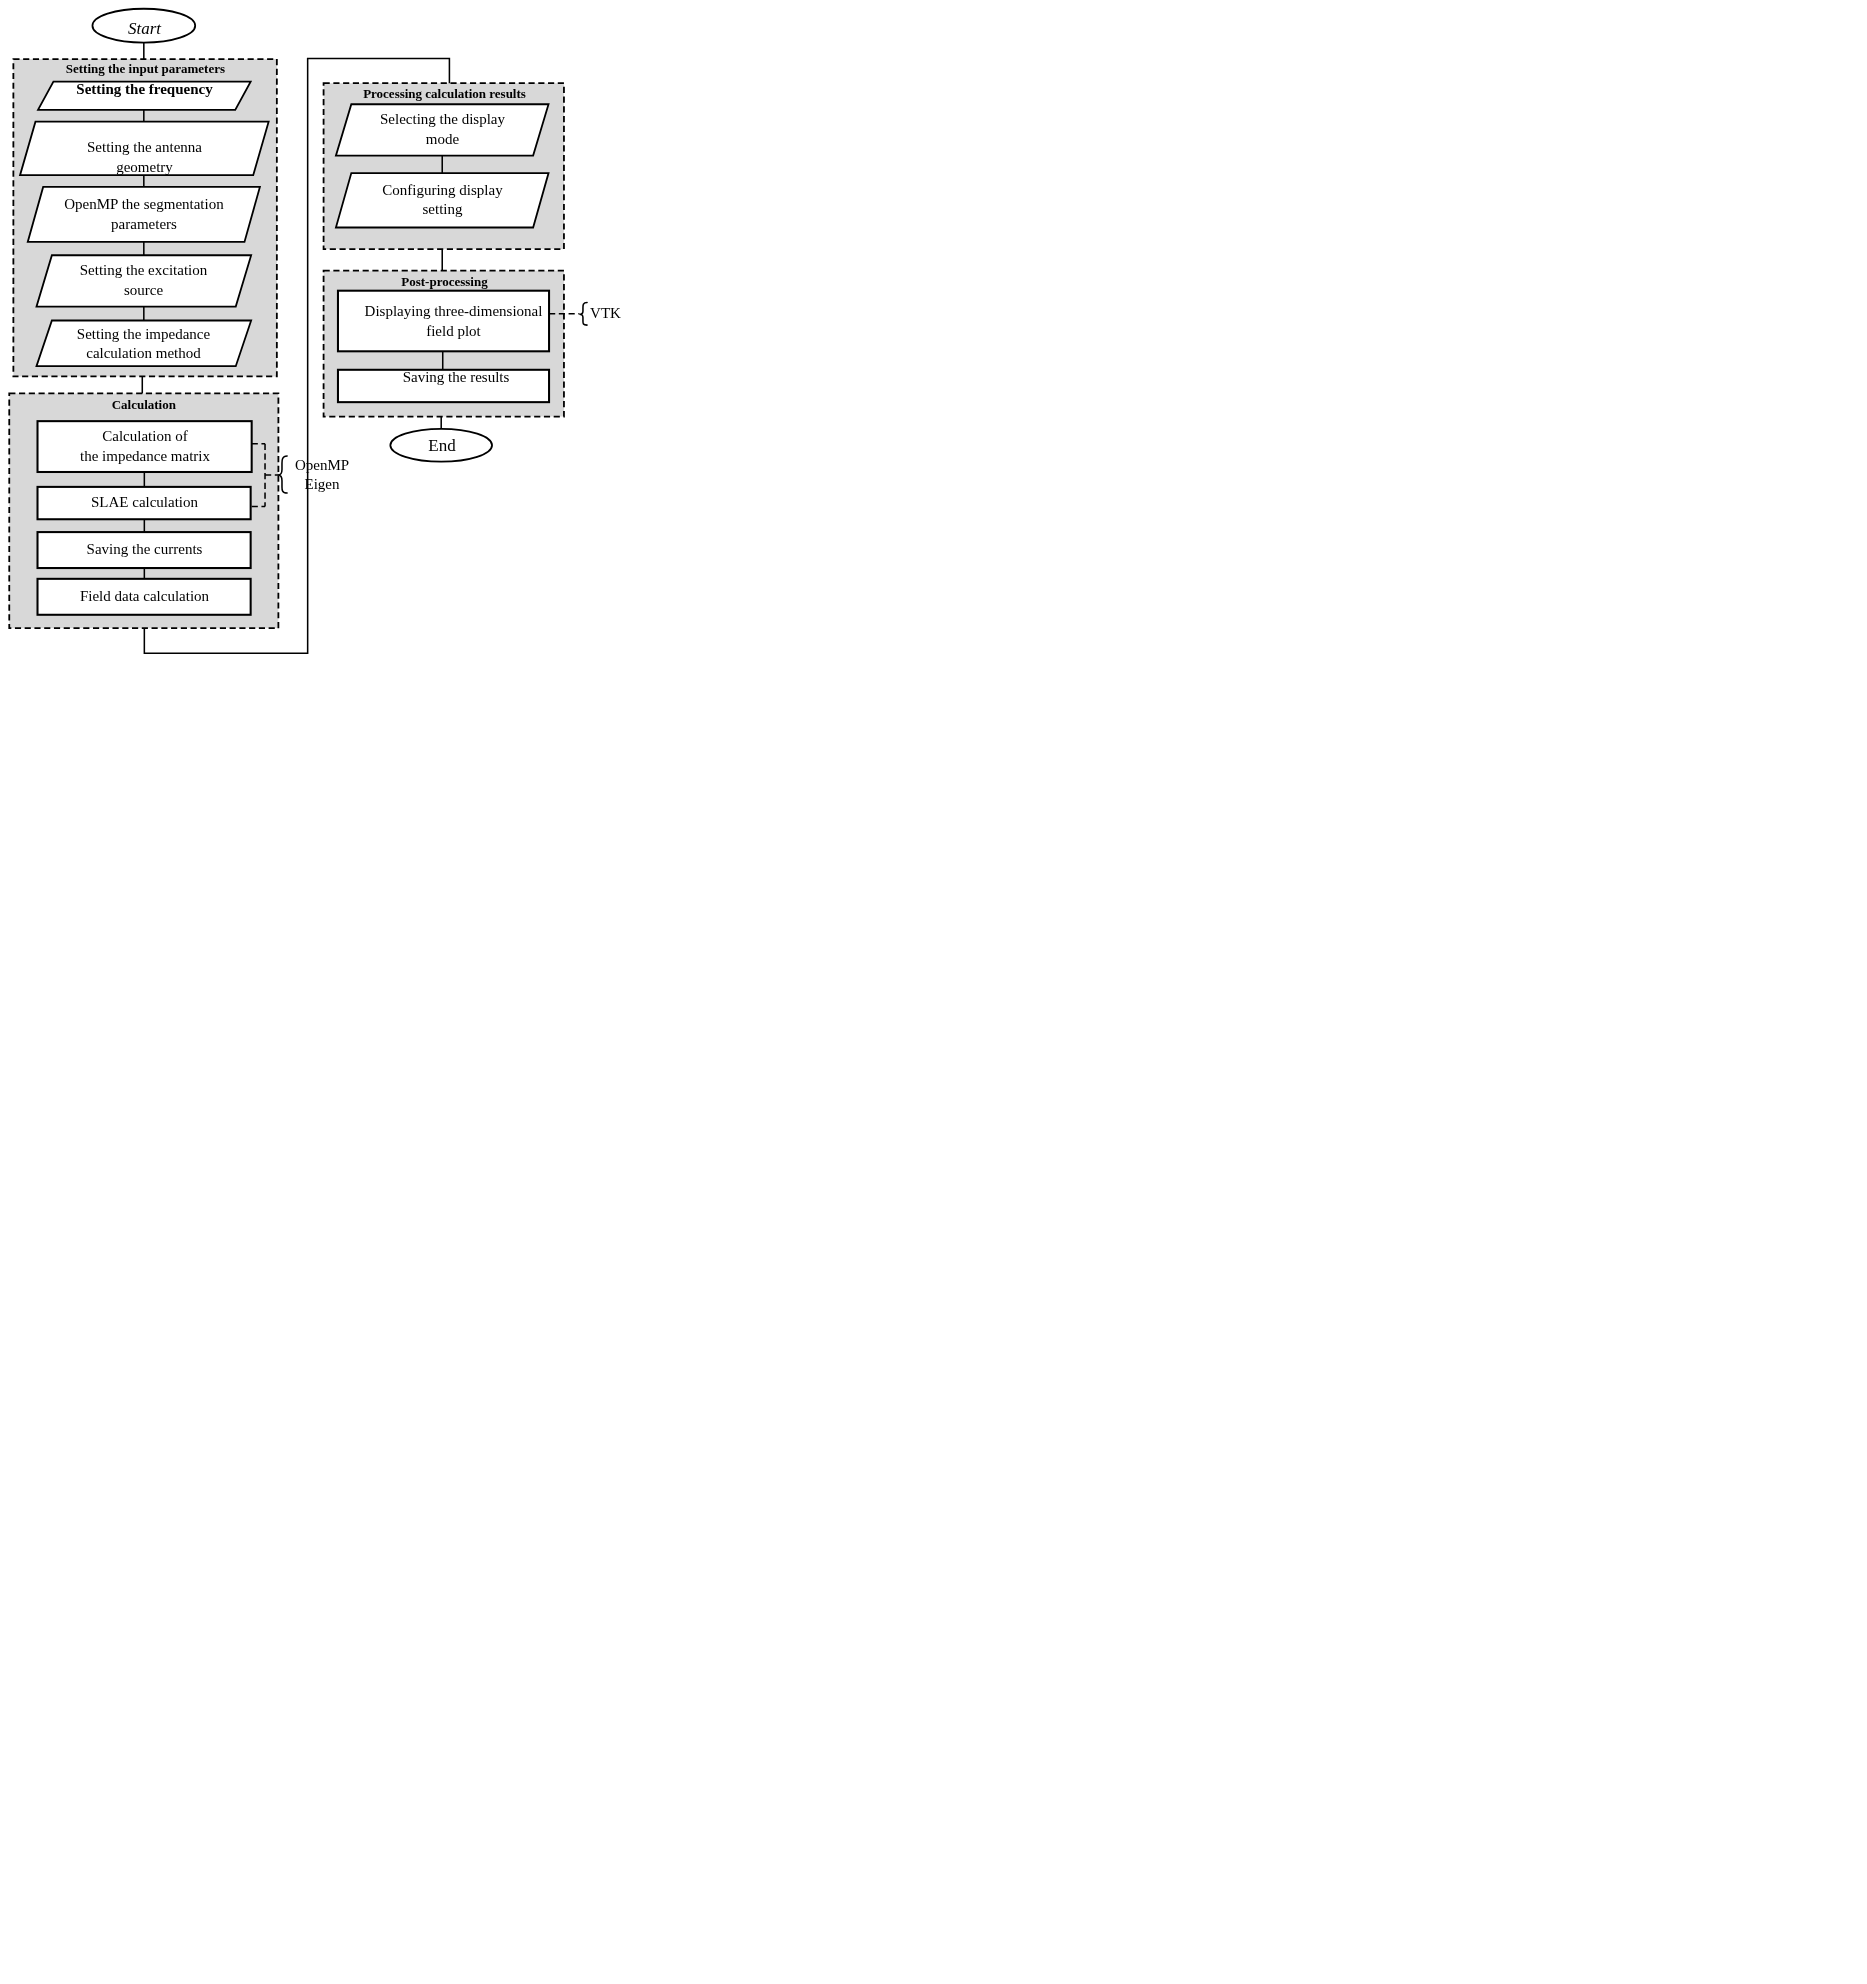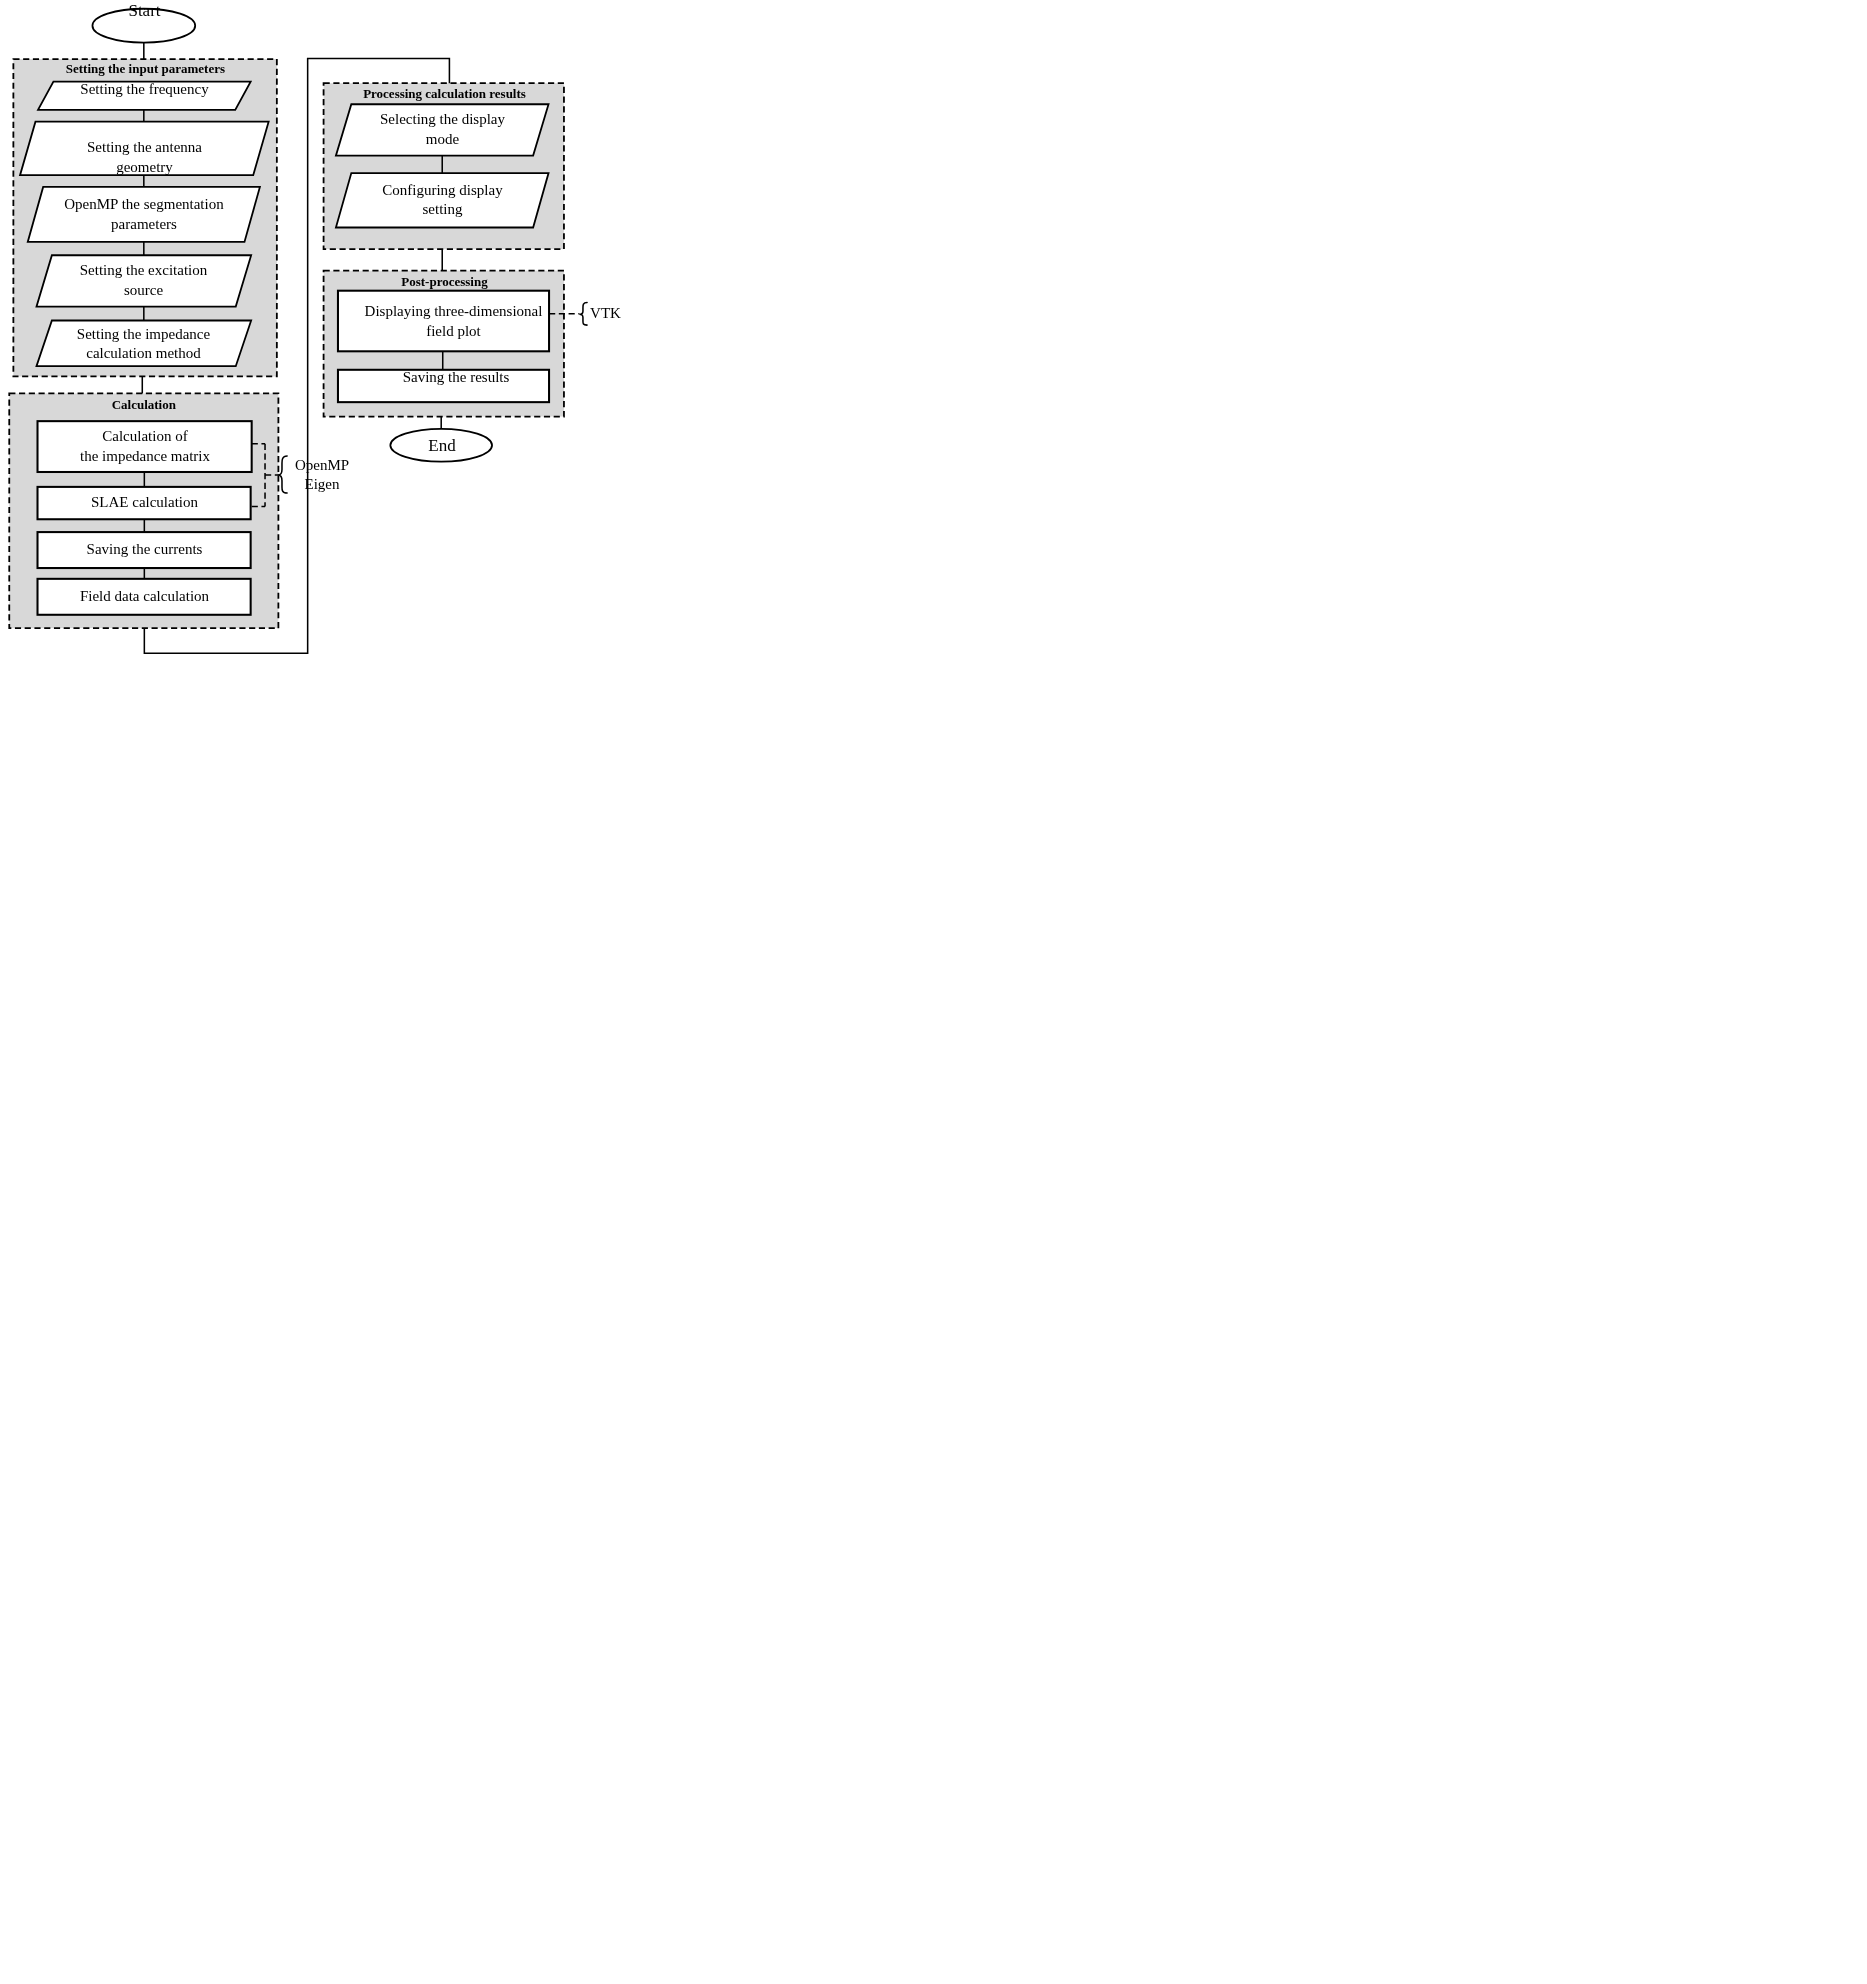"Start" div.label { font-style: none -> italic; top: 1px -> 19px }
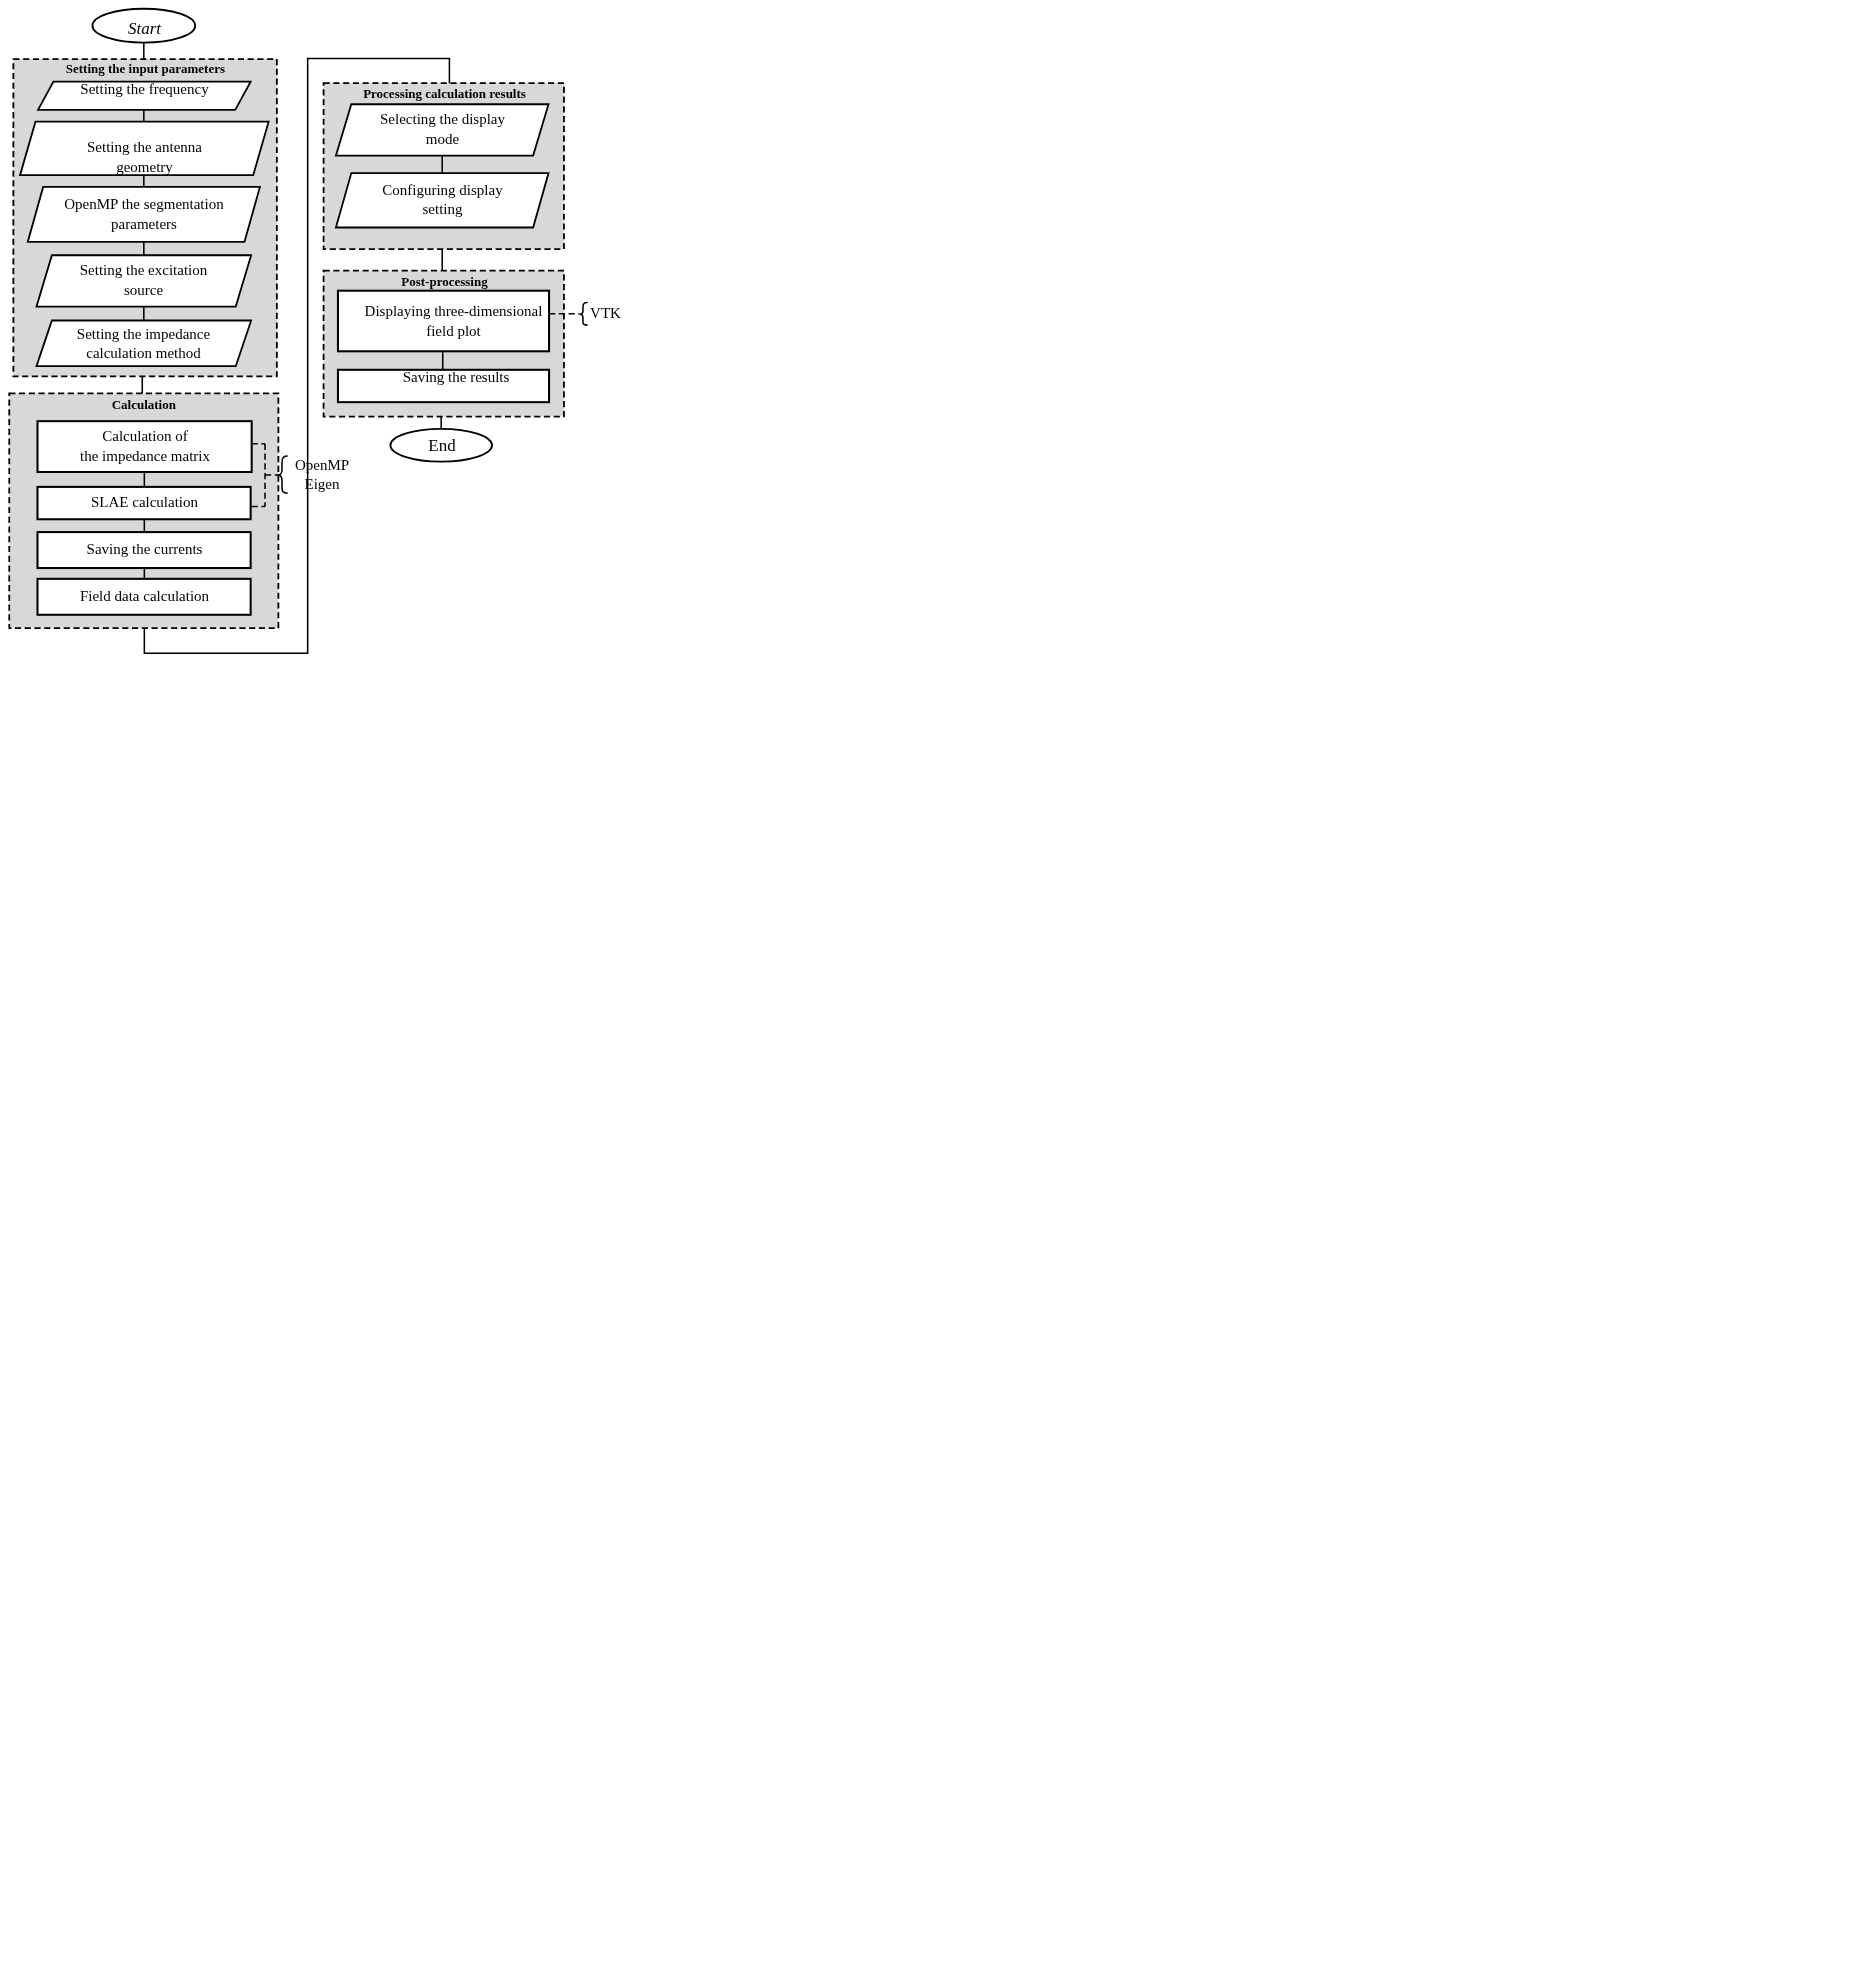"Setting the frequency" div.label { font-weight: none -> bold }
